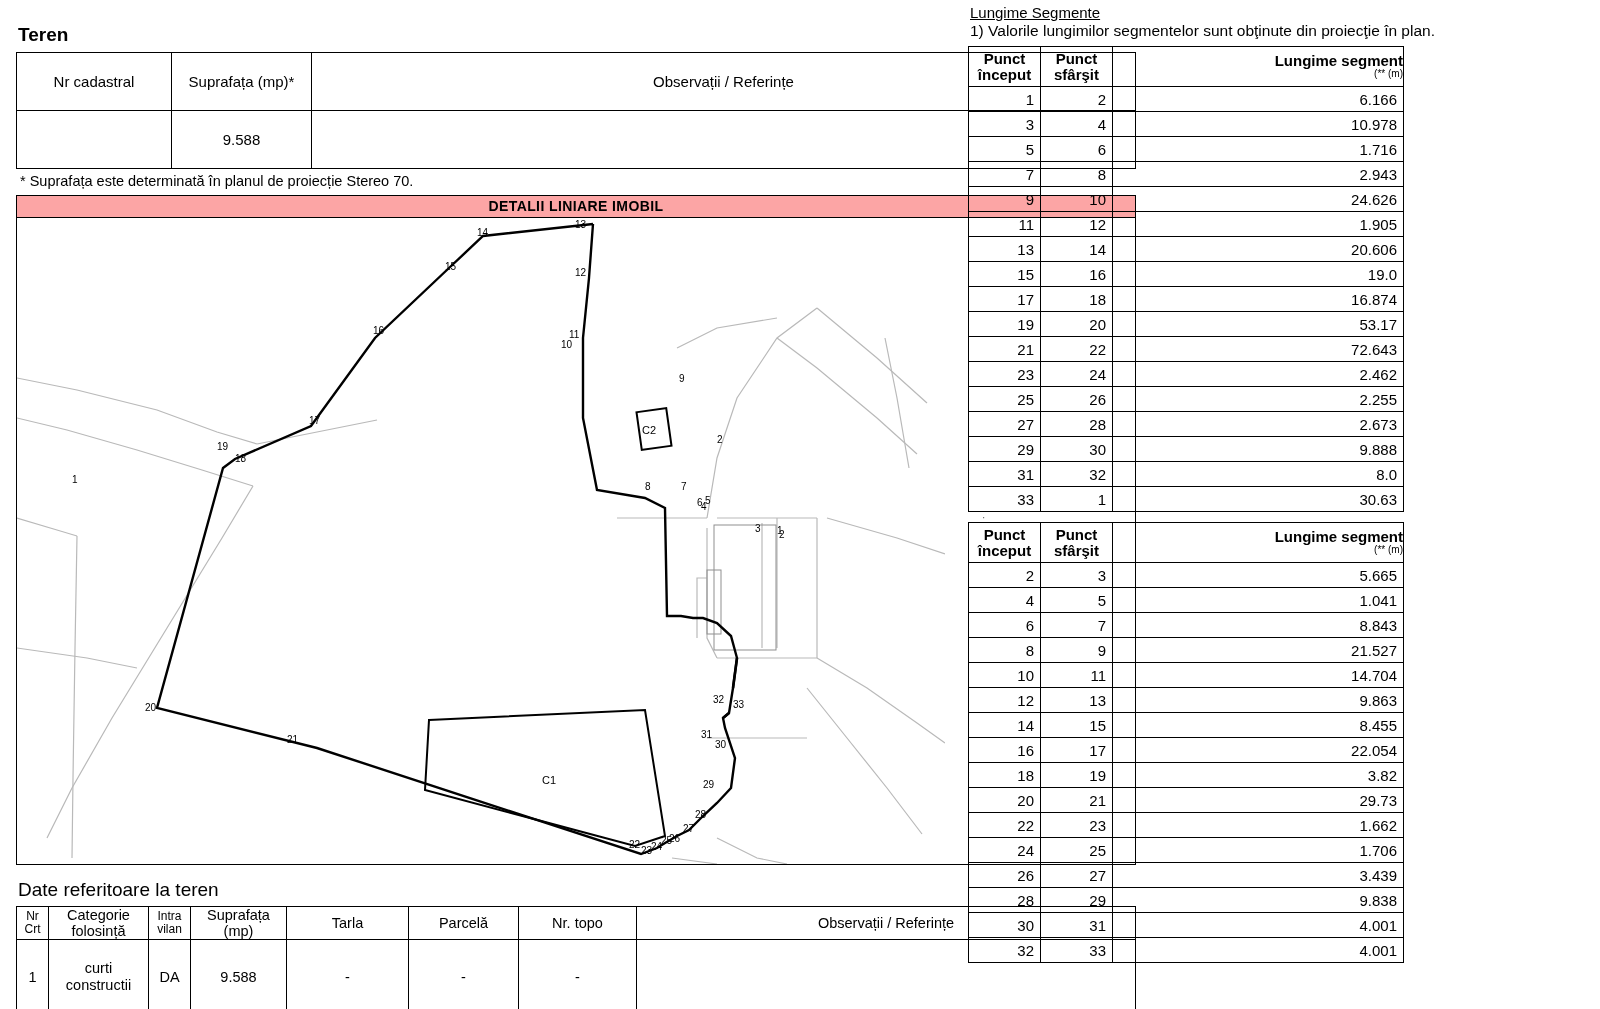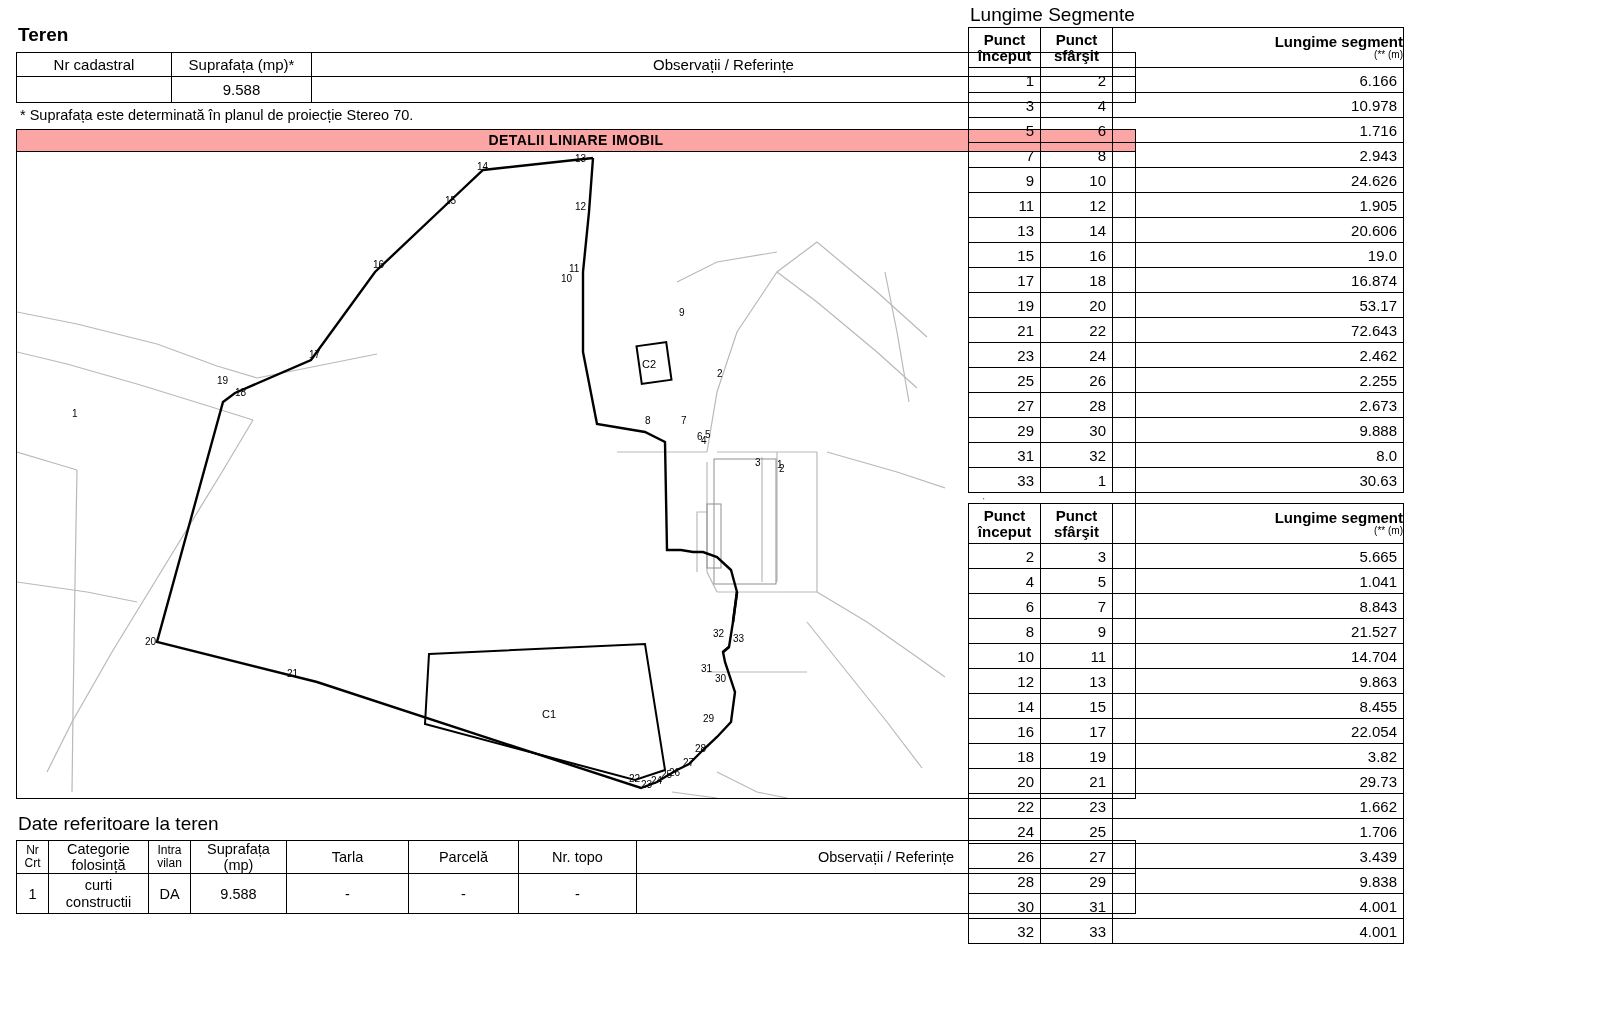"Lungime Segmente" .rt-title { font-size: 19px -> 15px; text-decoration: none -> underline }
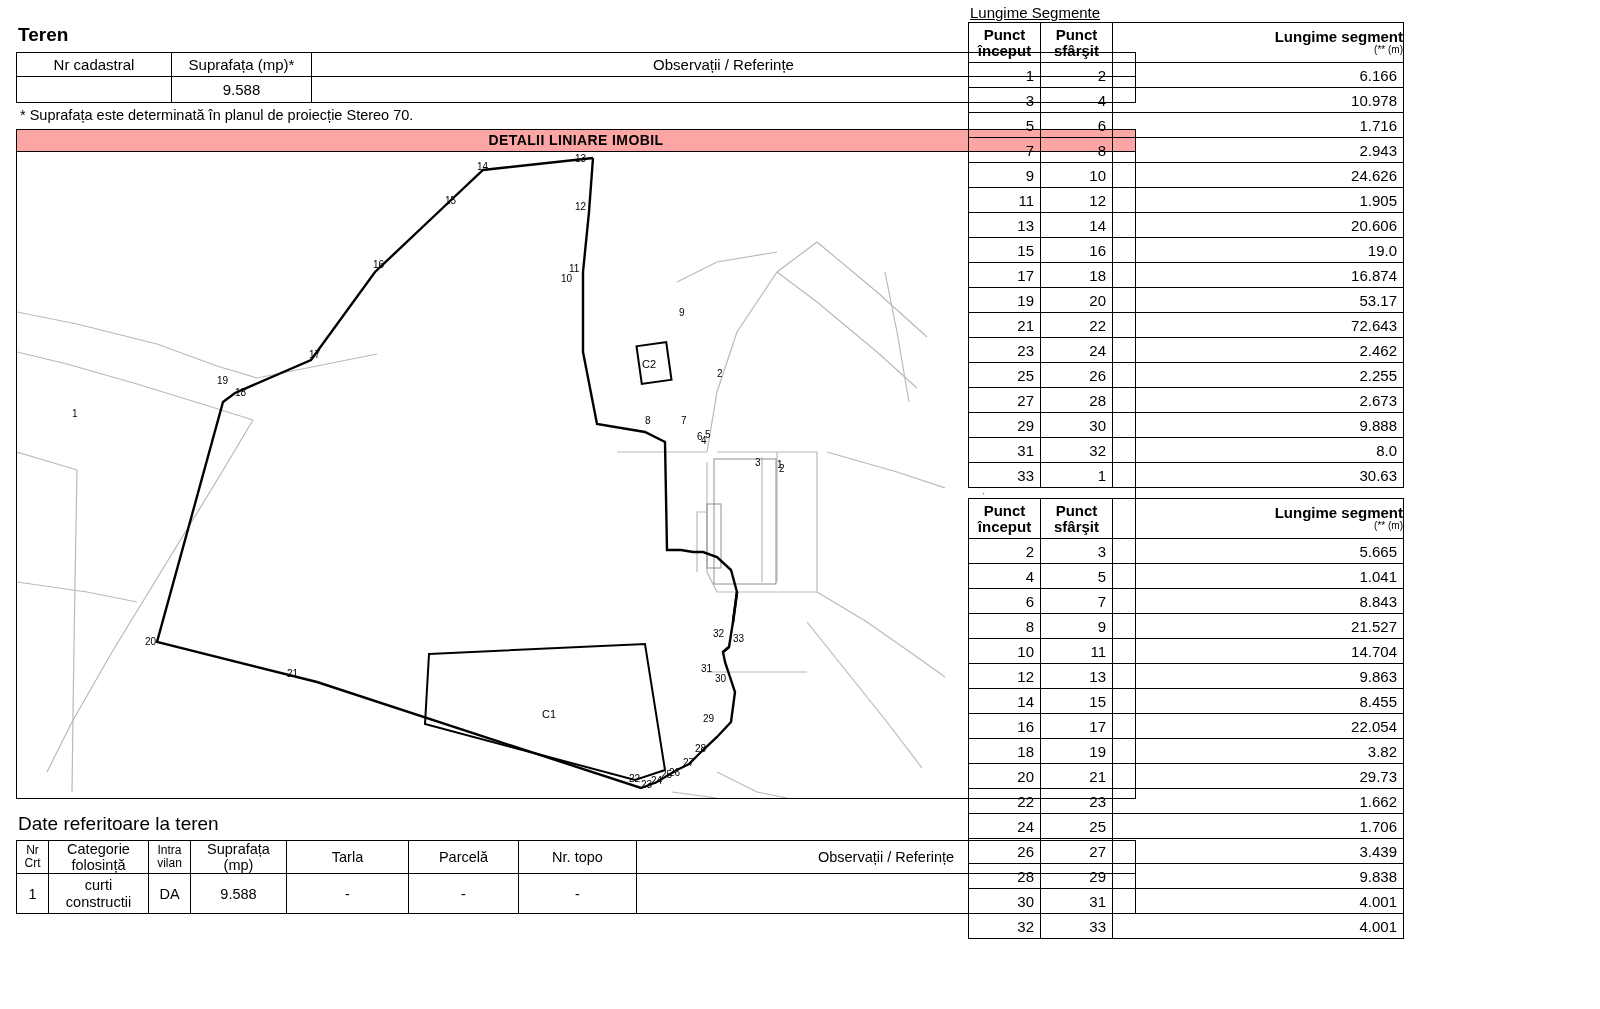"1) Valorile lungimilor segmentelor sunt" div.rt-sub { html: none -> <div>1) Valorile lungimilor segmentelor sunt obţinute din proiecţie în plan.</div> }
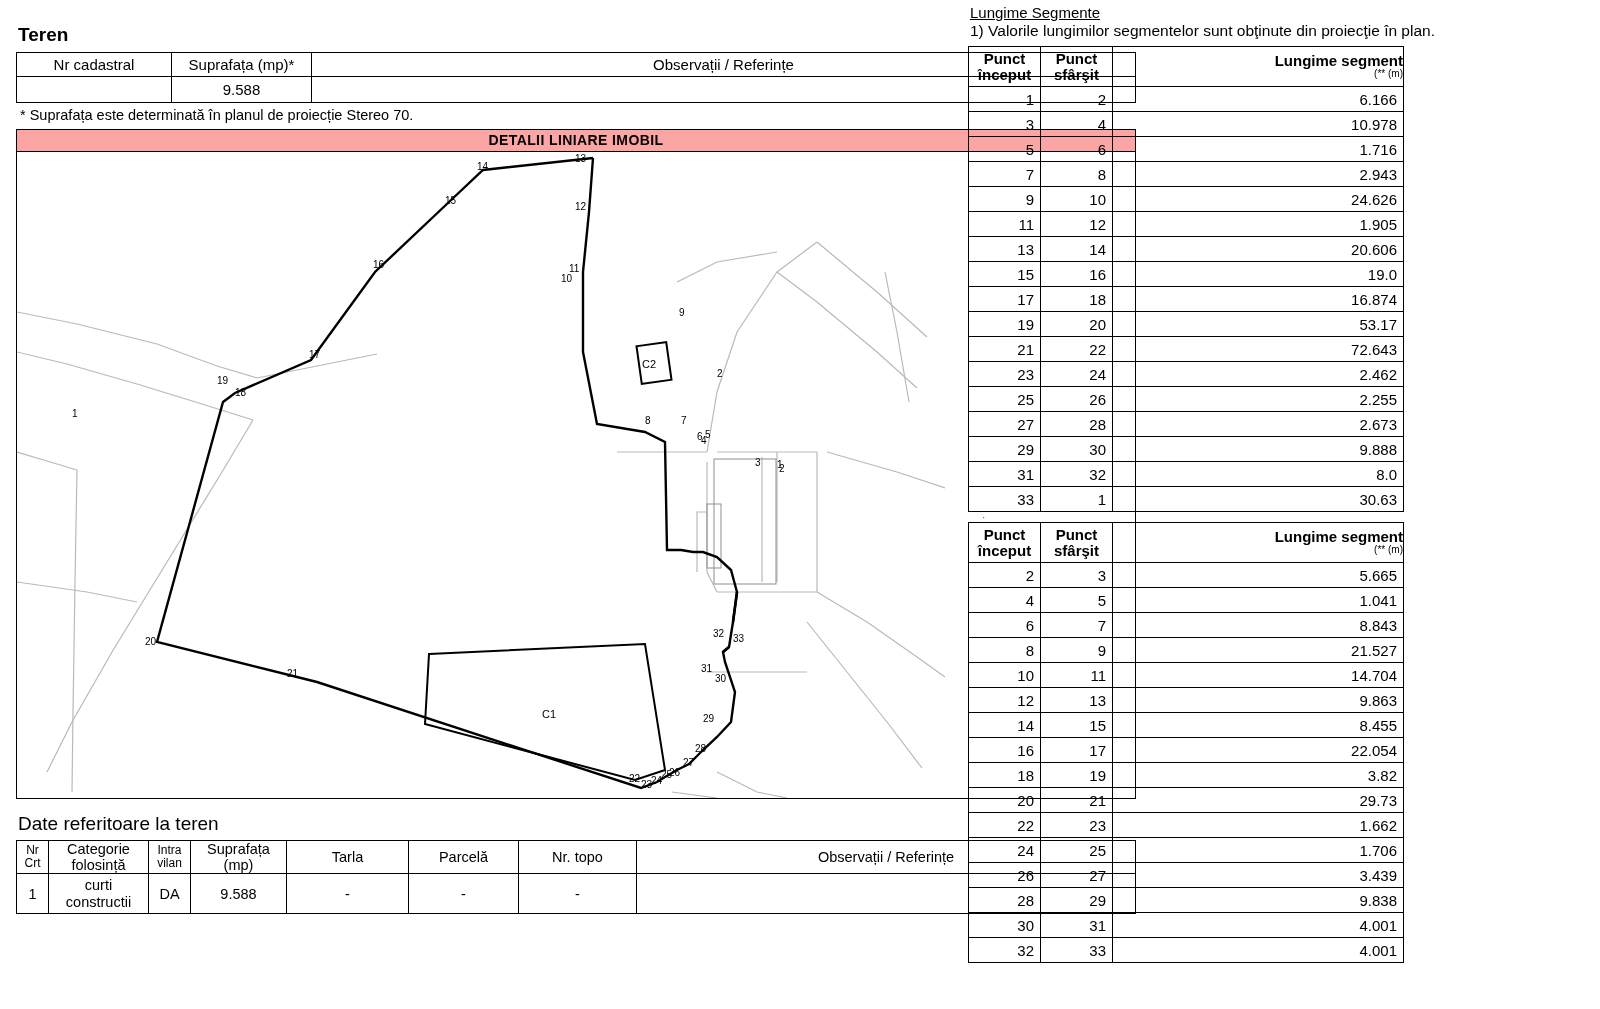"Nr cadastral" table.bordered th, table.bordered td { padding: 3px 6px -> 20px 6px }
